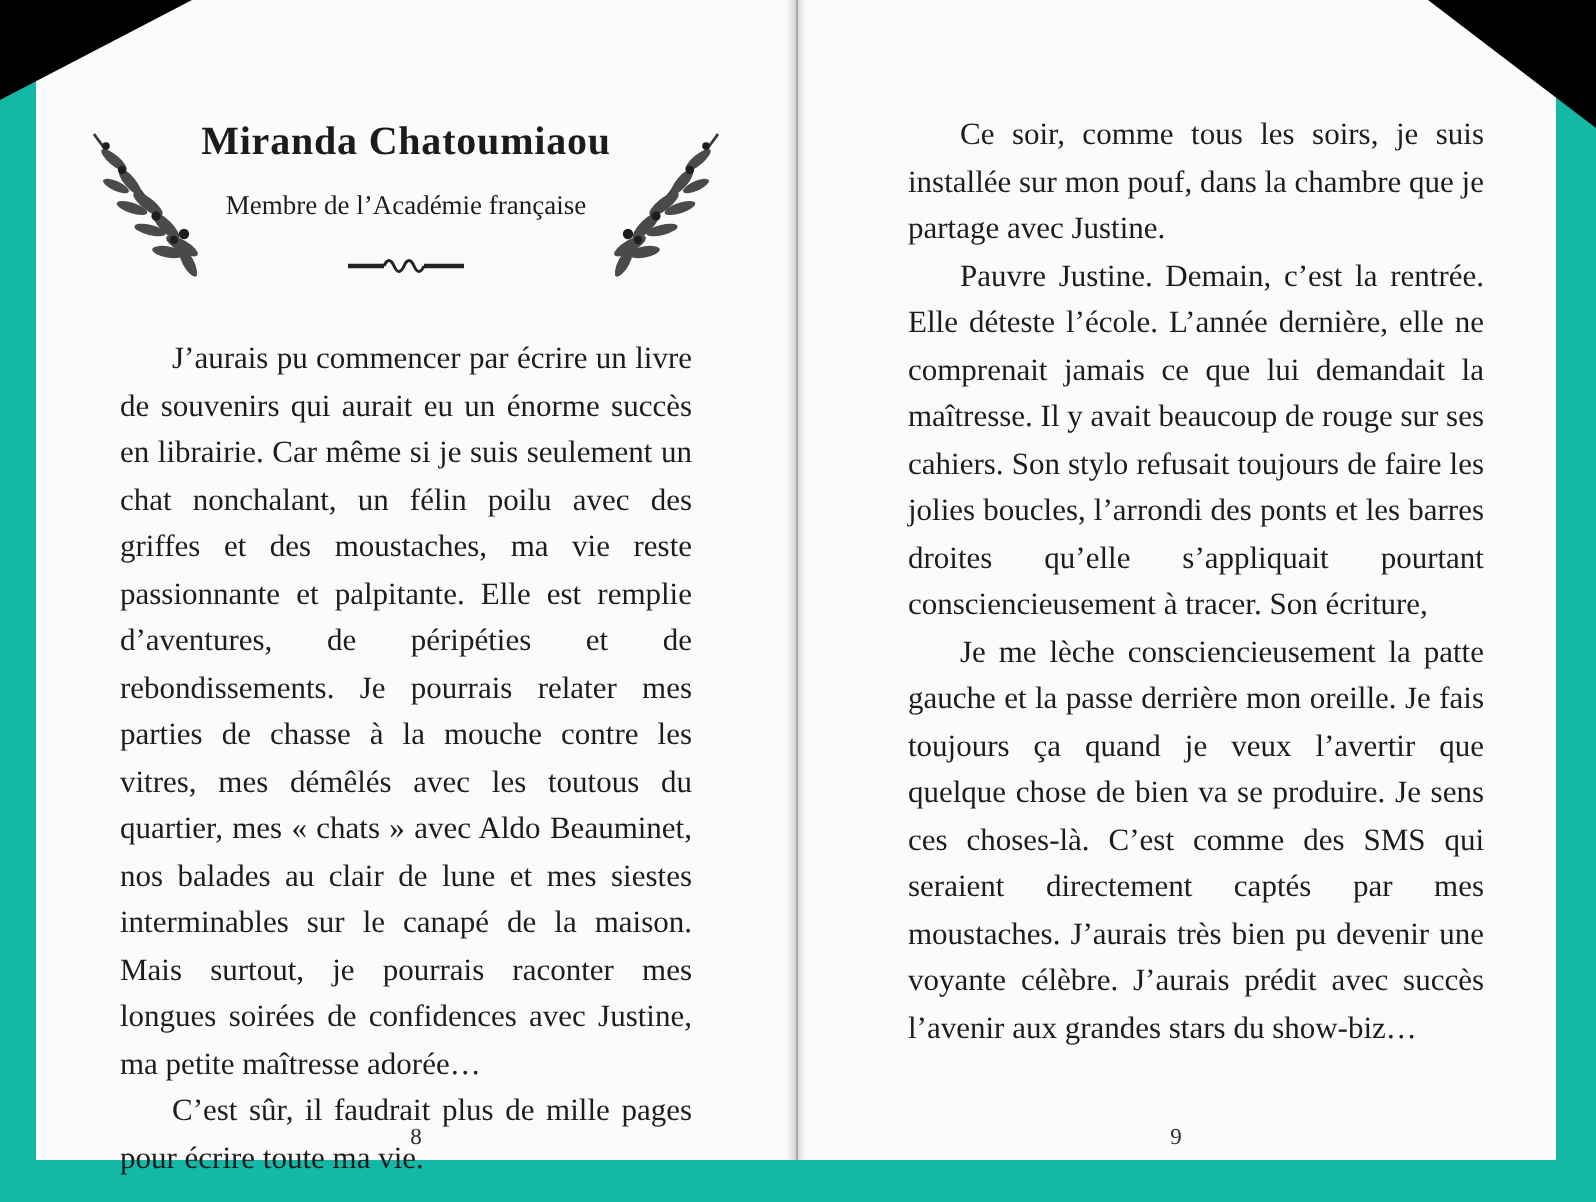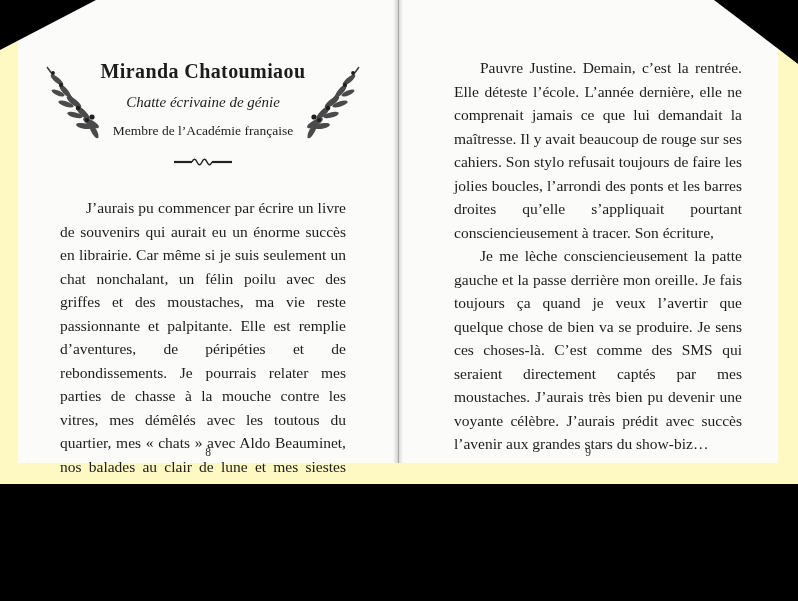"Miranda Chatoumiaou" .stage { background: #fef9c3 -> #14b8a6; height: 484px -> 601px }
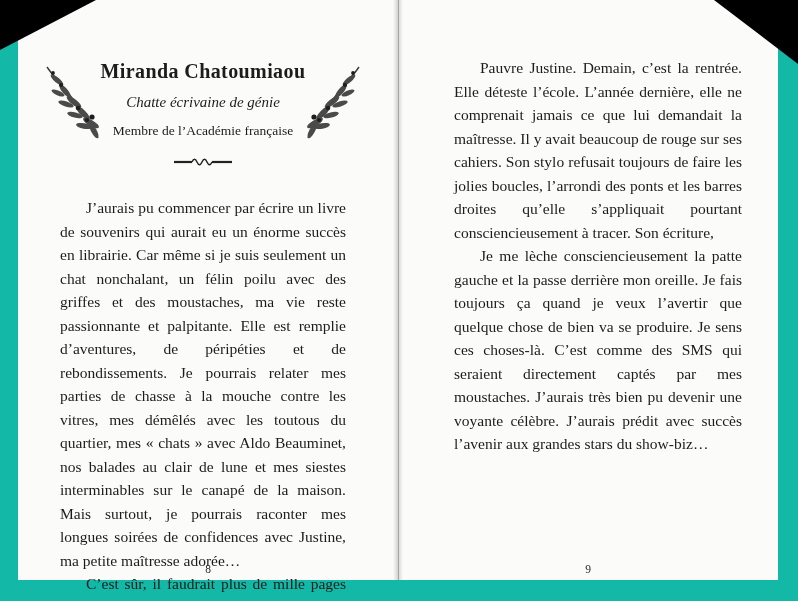"Ce soir, comme tous les" p { html: none -> <p>Ce soir, comme tous les soirs, je suis installée sur mon pouf, dans la chambre que je partage avec Justine.</p> }
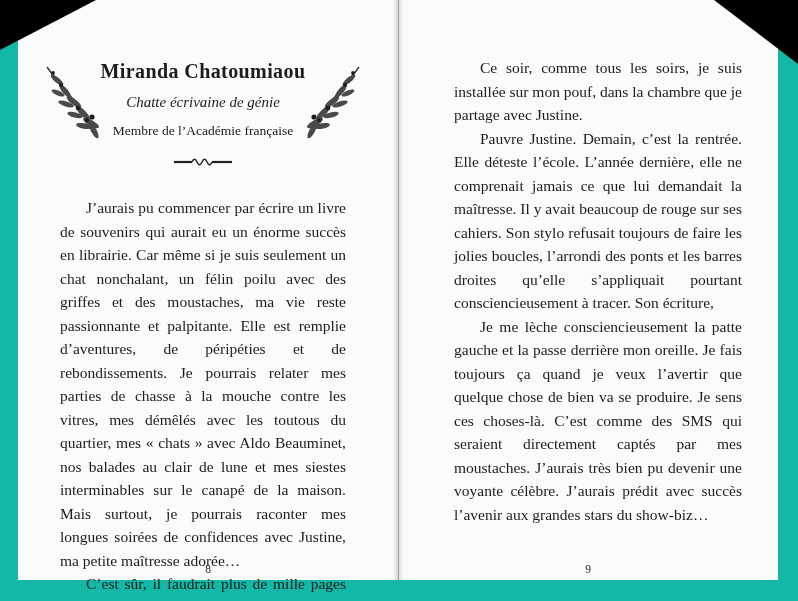"Chatte écrivaine de génie" div.subtitle { html: <div>Chatte écrivaine de génie</div> -> none }
